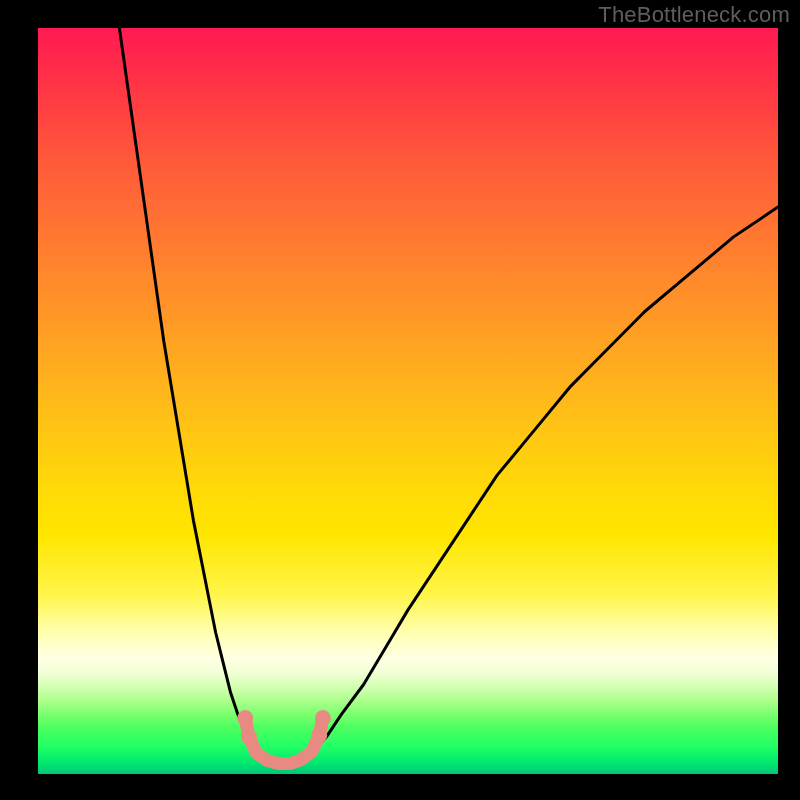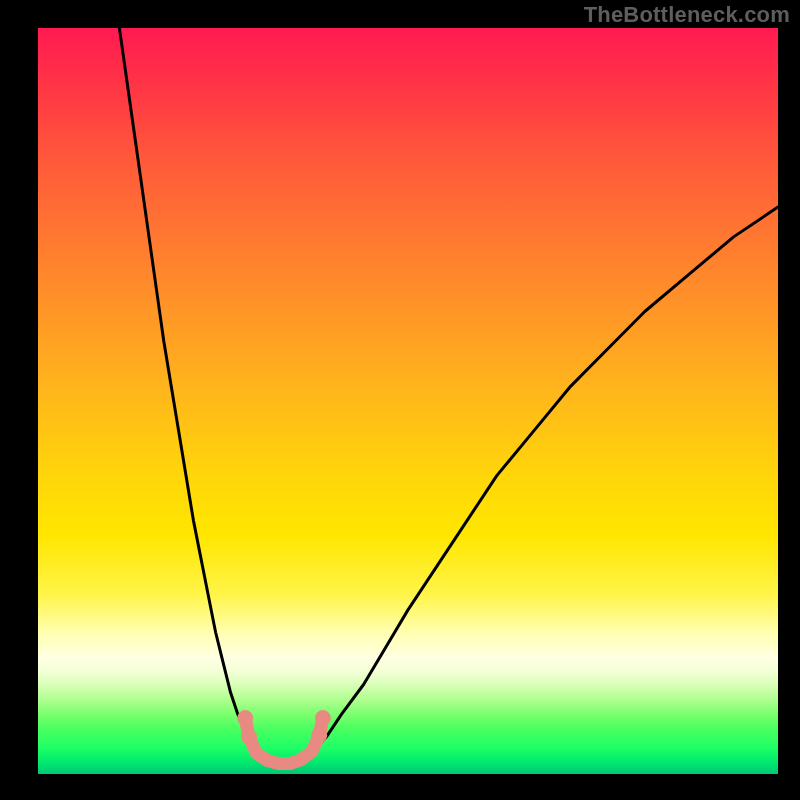"TheBottleneck.com" .watermark { font-weight: 700 -> 400 }
